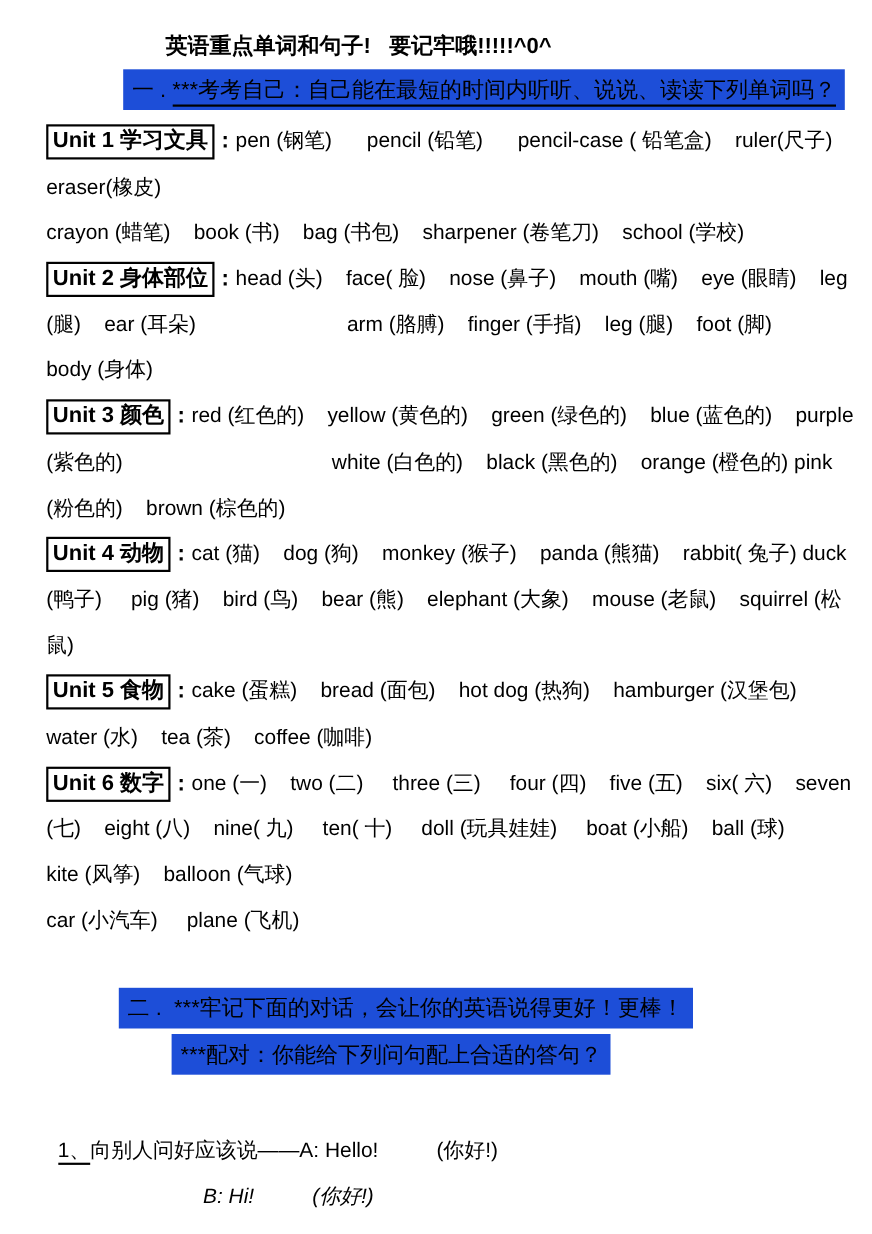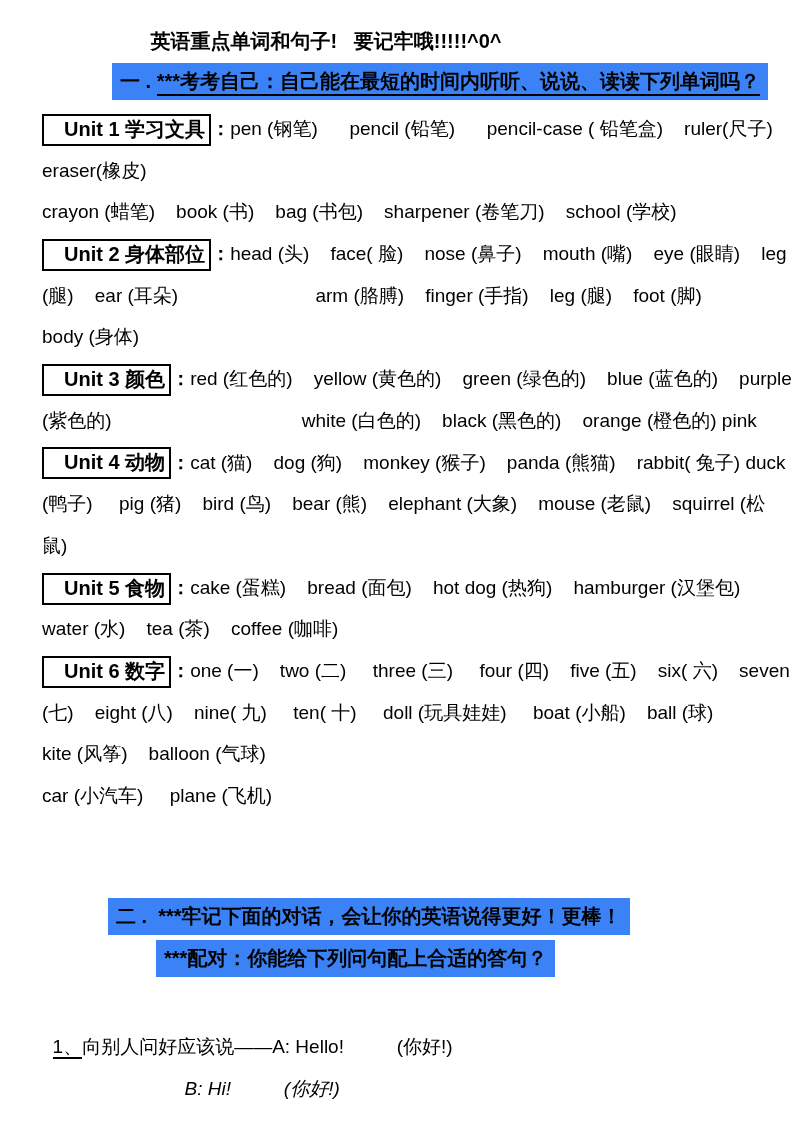"一 . ***考考自己：自己能在最短的时间内听听、说说、读读下列单词吗？" .band { background: #3b82f6 -> #1d4ed8; font-weight: bold -> normal }
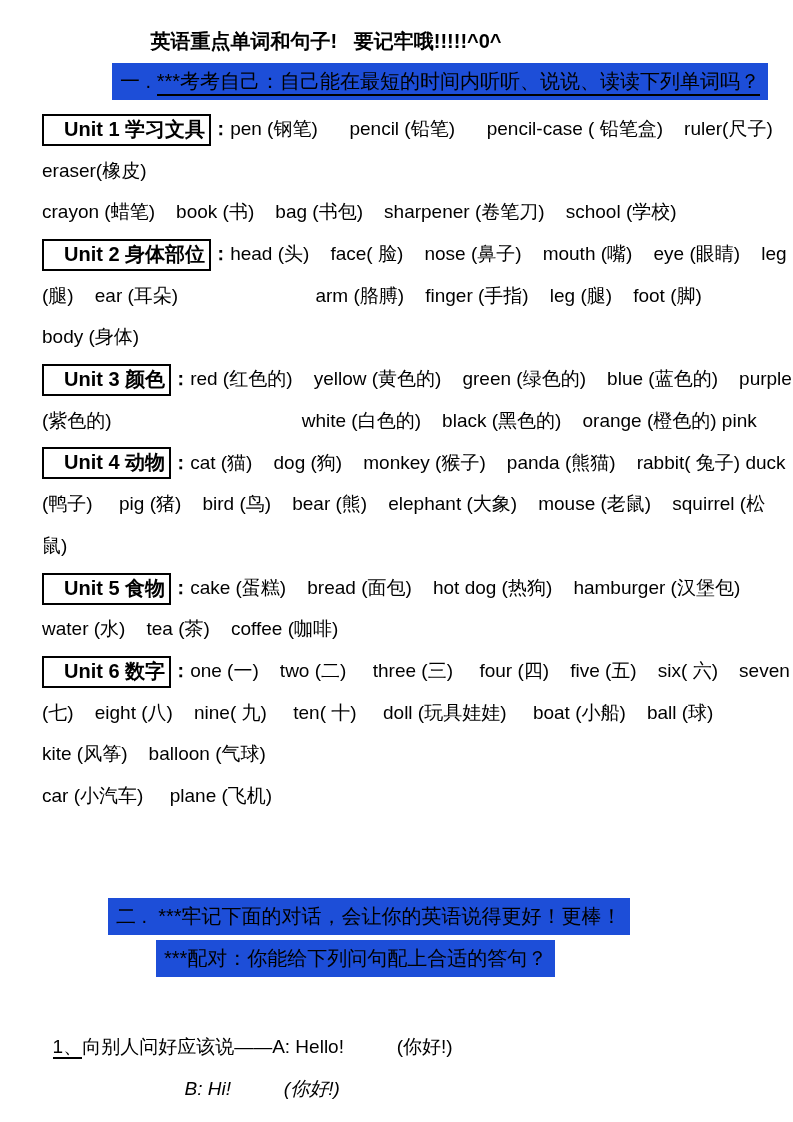"Unit 1 学习文具" .ubox { padding: 1px 4px 2px 20px -> 1px 4px 2px 4px }
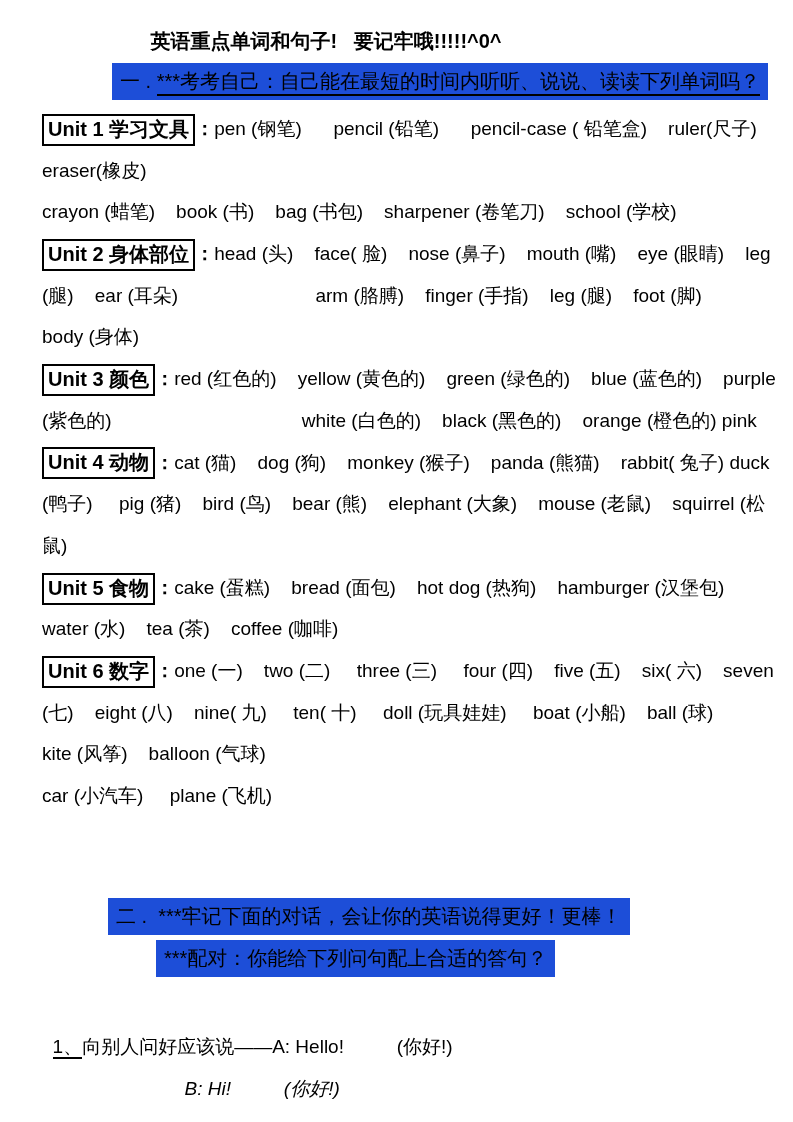"(粉色的) brown (棕色的)" div.vline { html: none -> <div><span>(粉色的) brown (棕色的)</span></div> }
